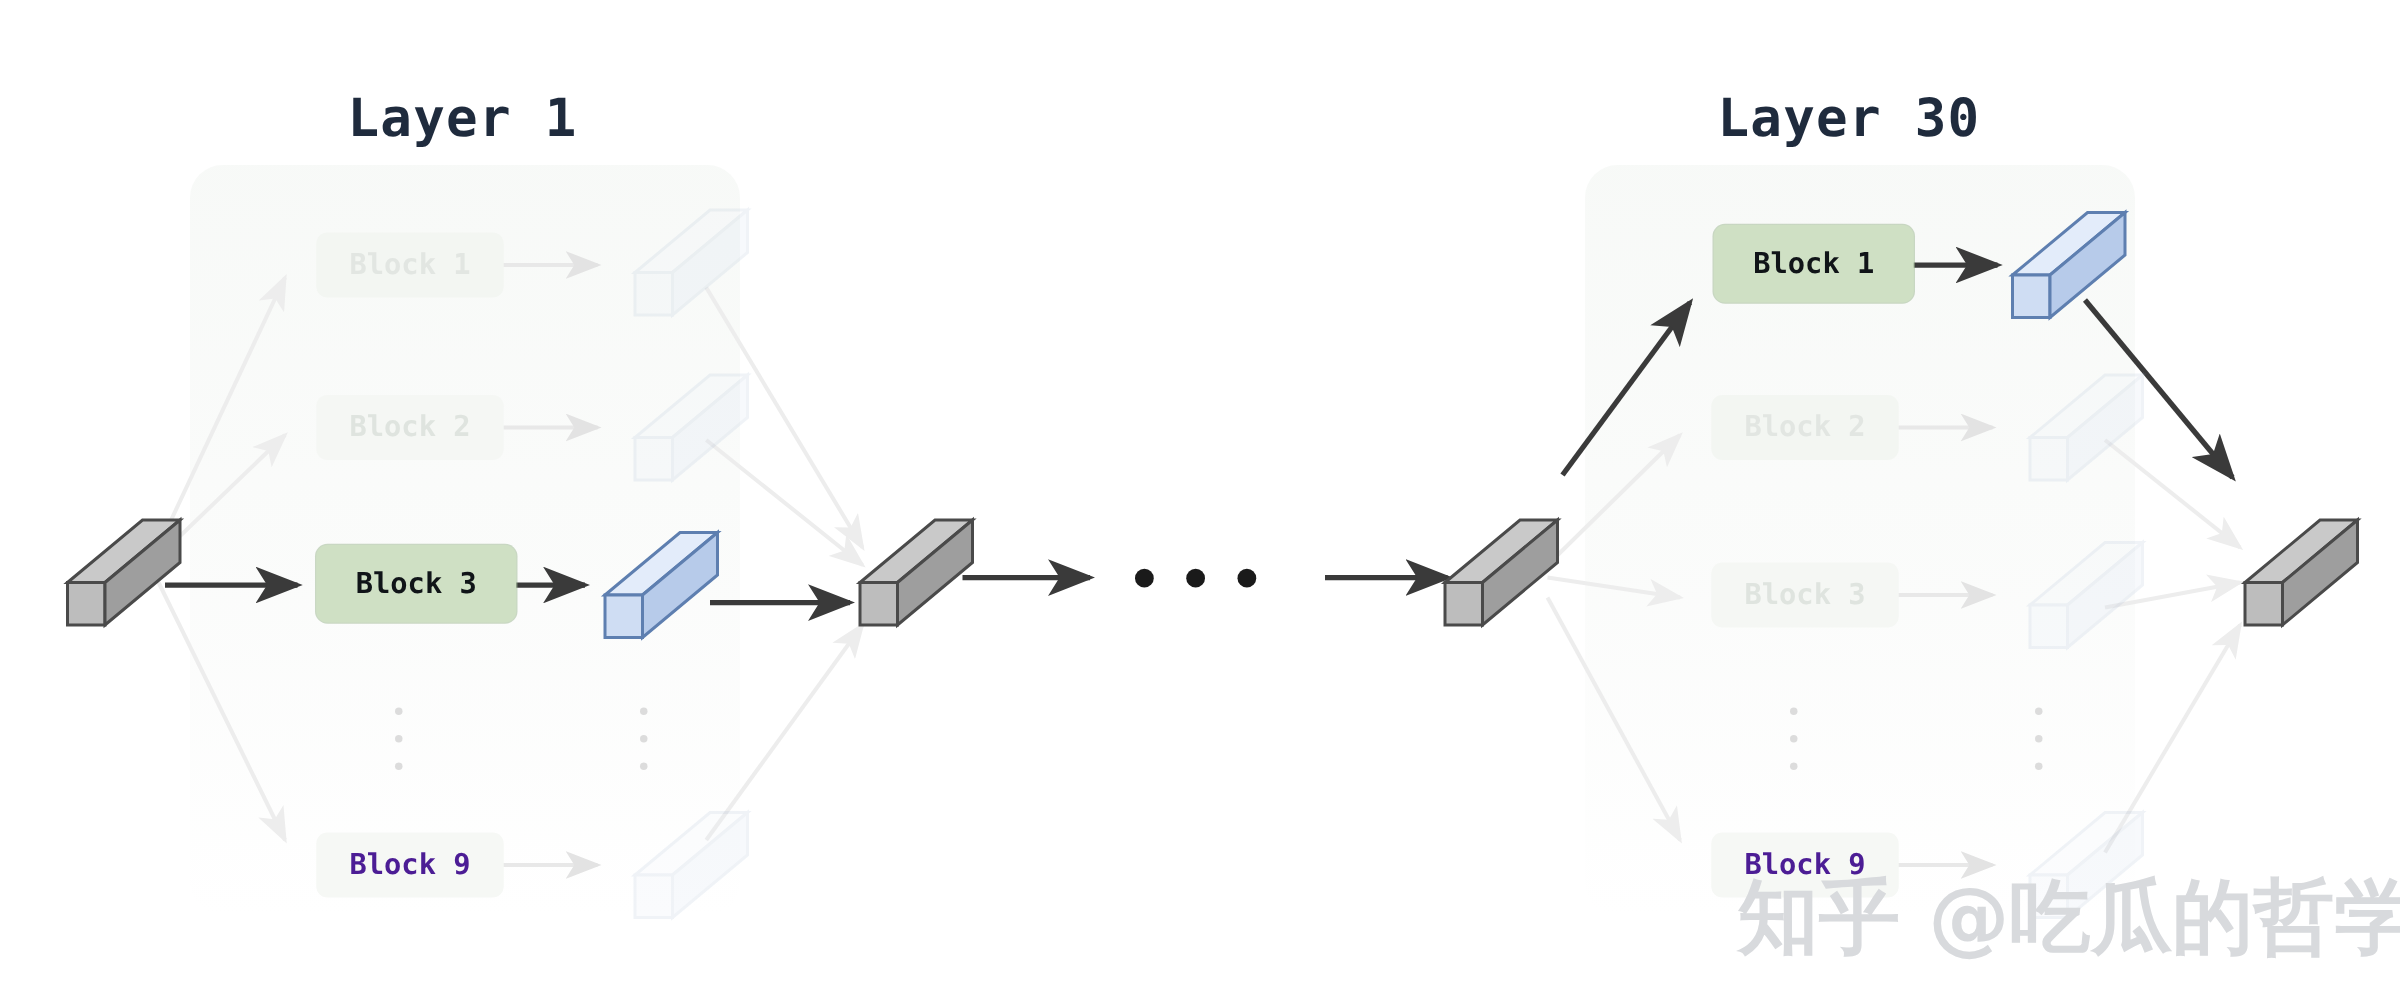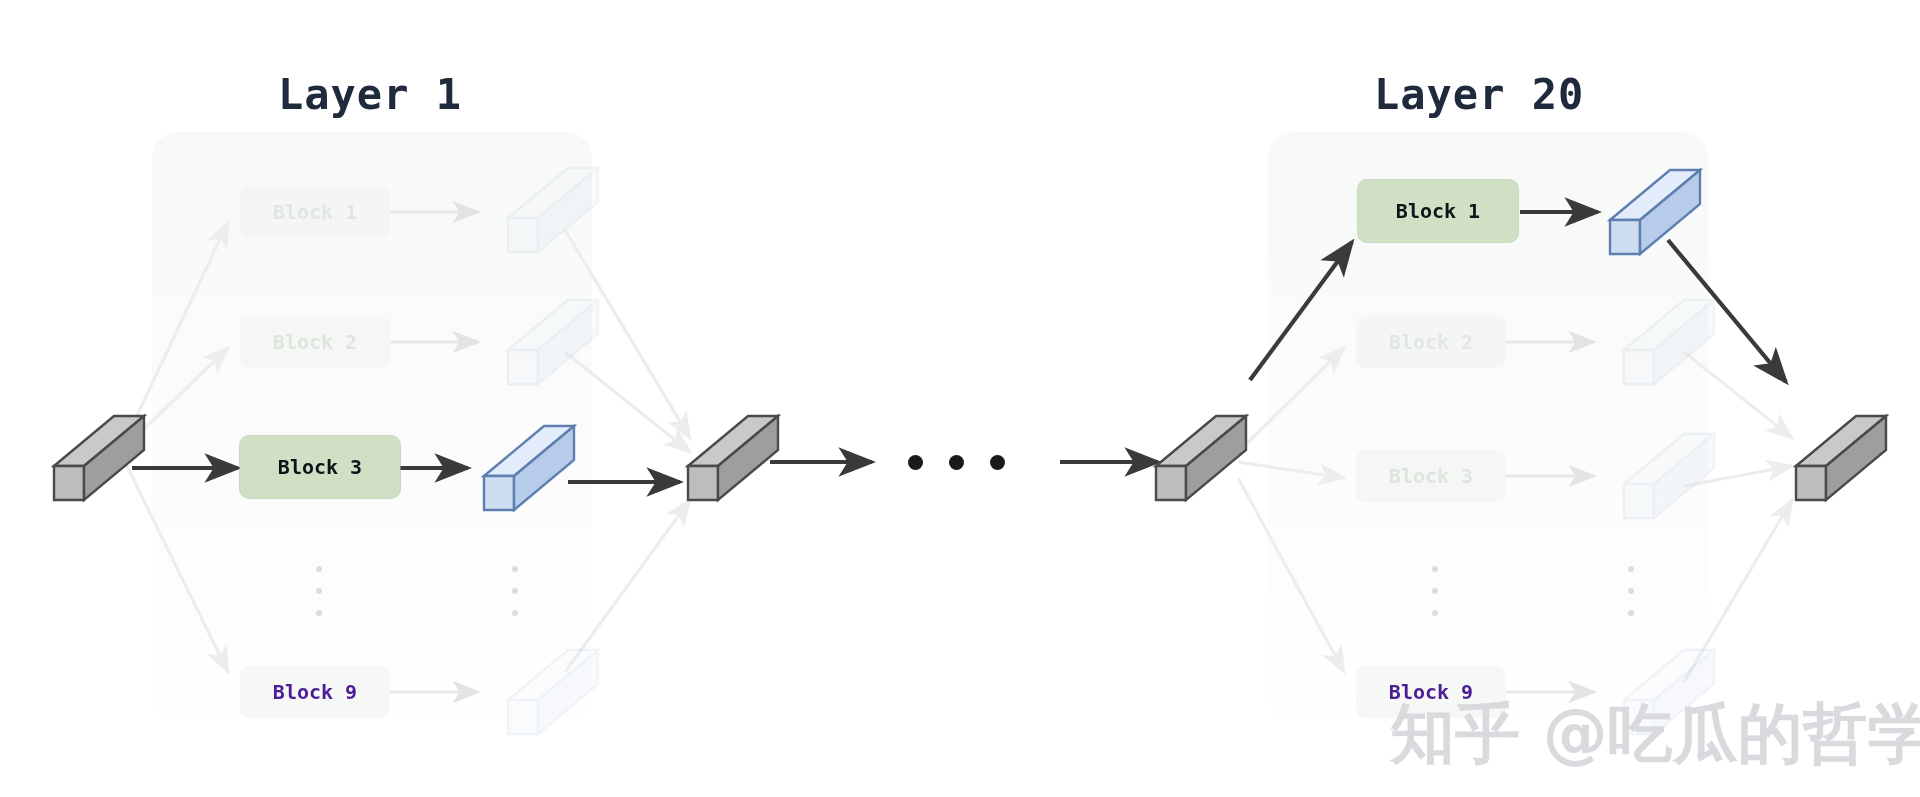"Layer 20" div.layer-title { text: 20 -> 30 }
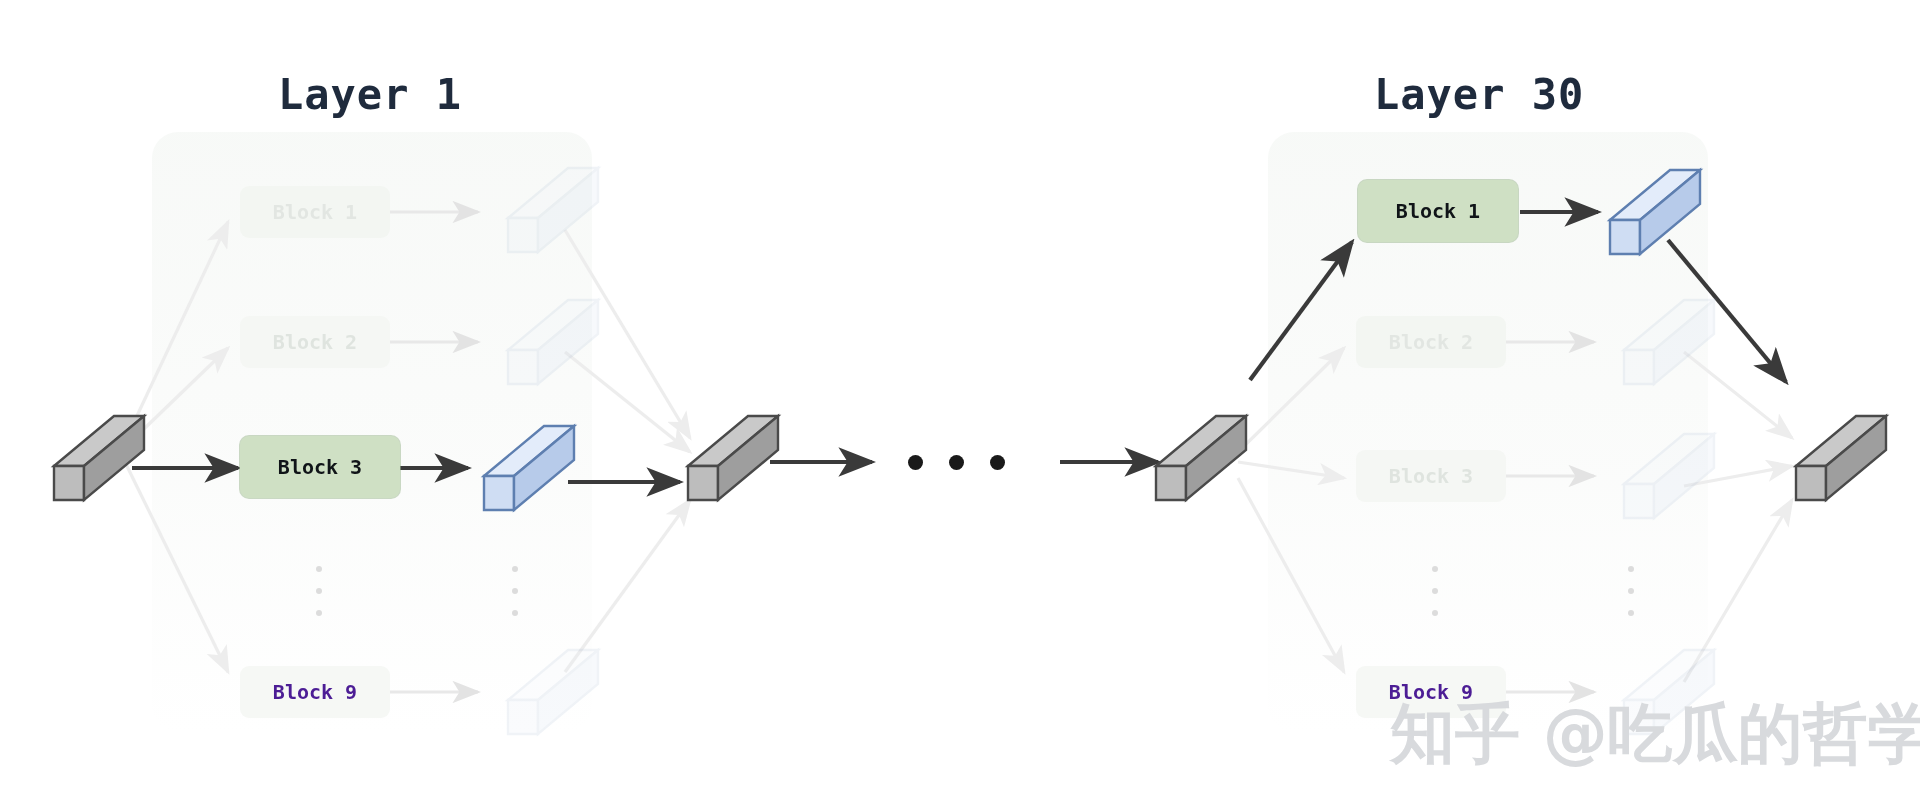"Block 1" .block-pill { font-size: 20px -> 23px; margin-left: none -> 13px }
